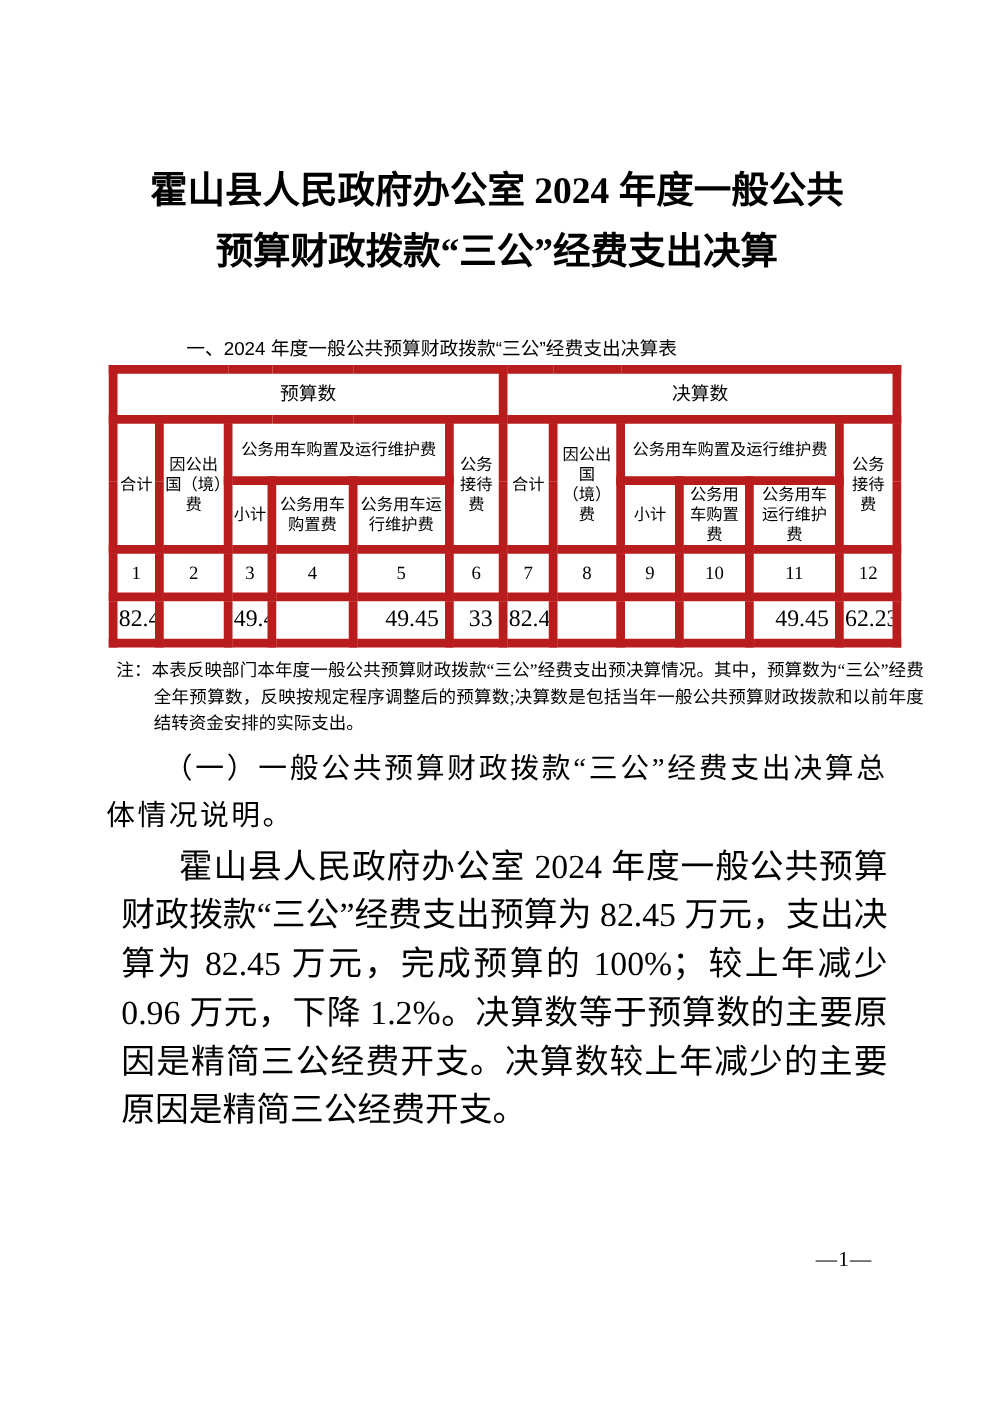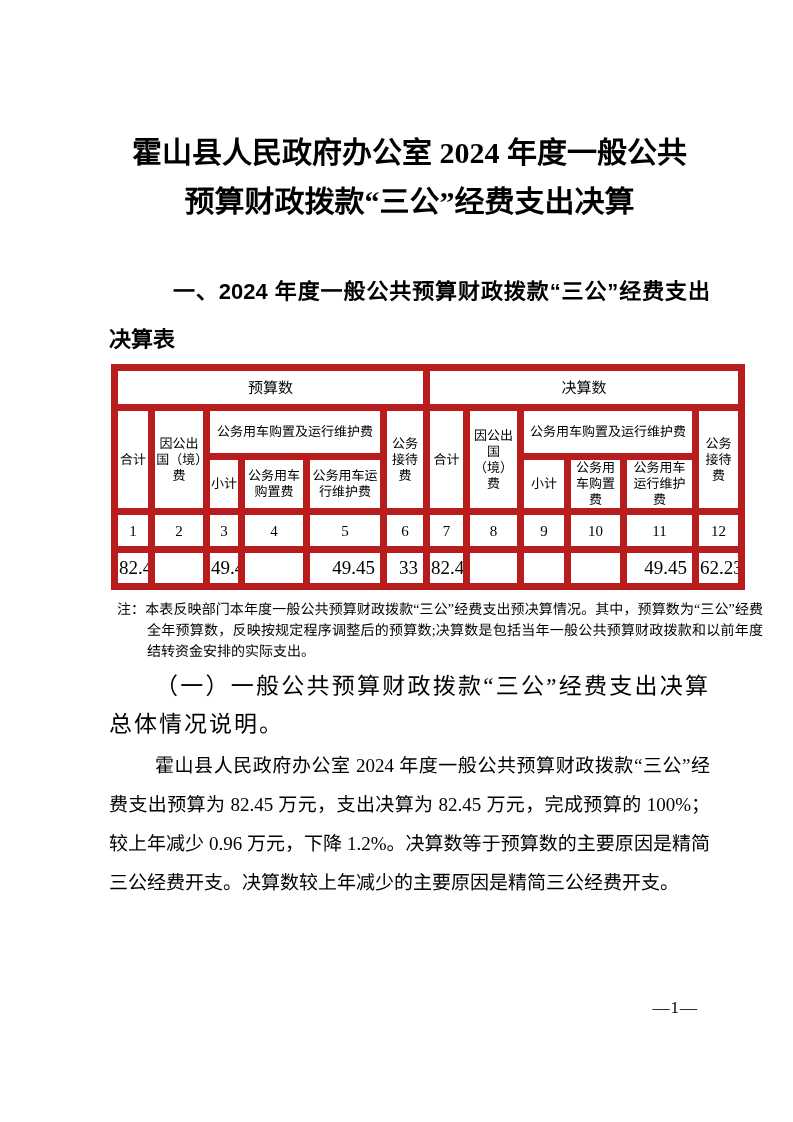"霍山县人民政府办公室 2024 年度一般公共" .page { padding-left: 24px -> none }
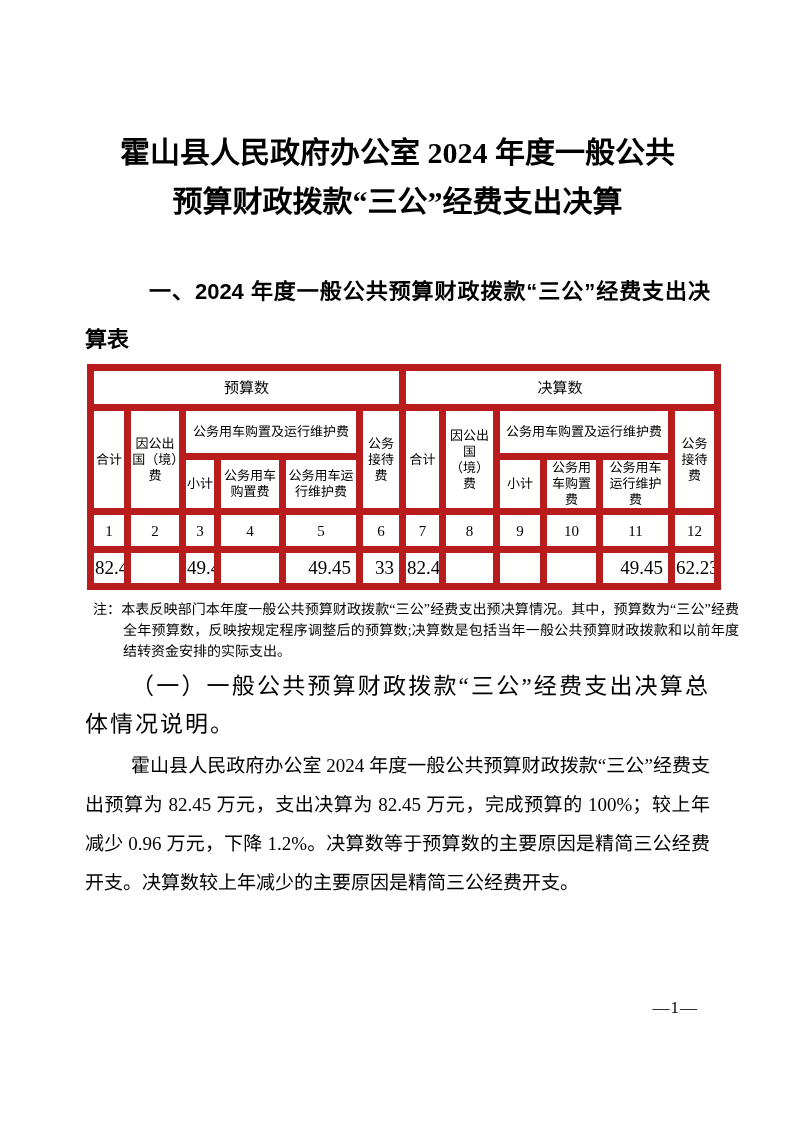"一、2024 年度一般公共预算财政拨款“三公”经费支出决算表" .sec-heading { font-size: 22px -> 15px; font-weight: 700 -> 400; line-height: 48px -> 24px }
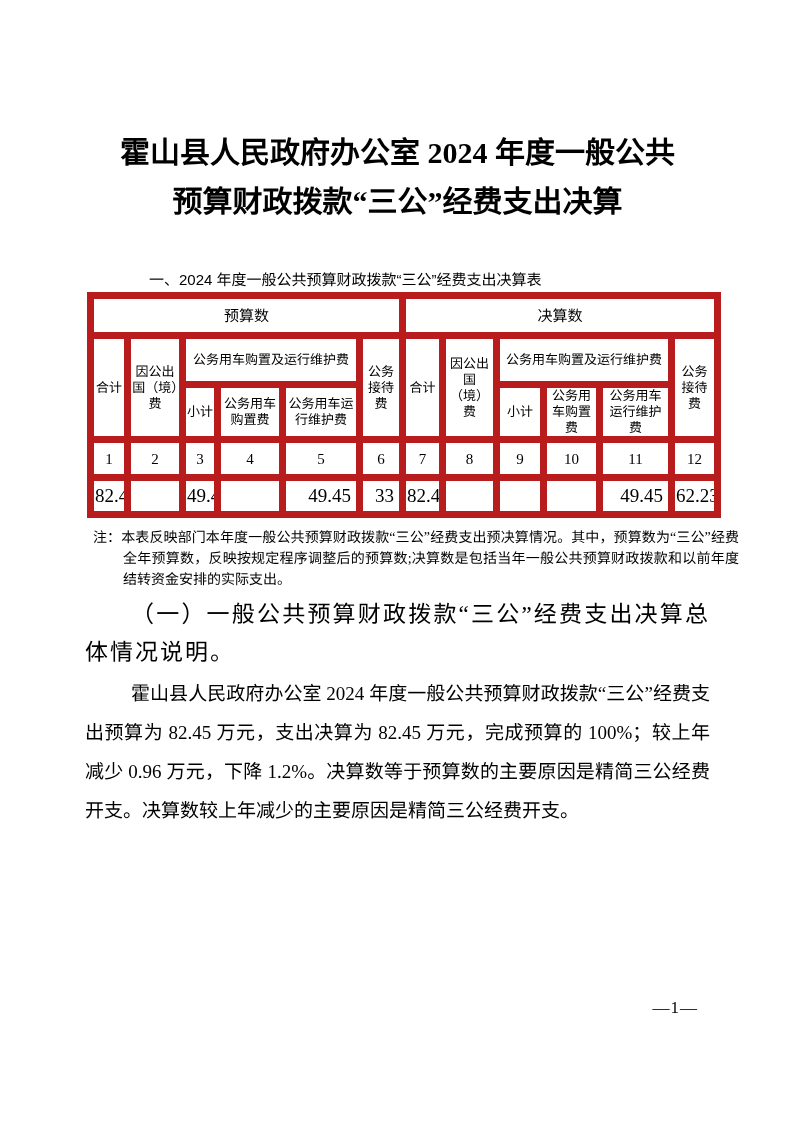"霍山县人民政府办公室 2024 年度一般公共预算财政拨款“三公”经费支出预算为" .body-para { font-size: 19px -> 27px; margin: 2px 0 0 0 -> 2px 0 0 12px }
